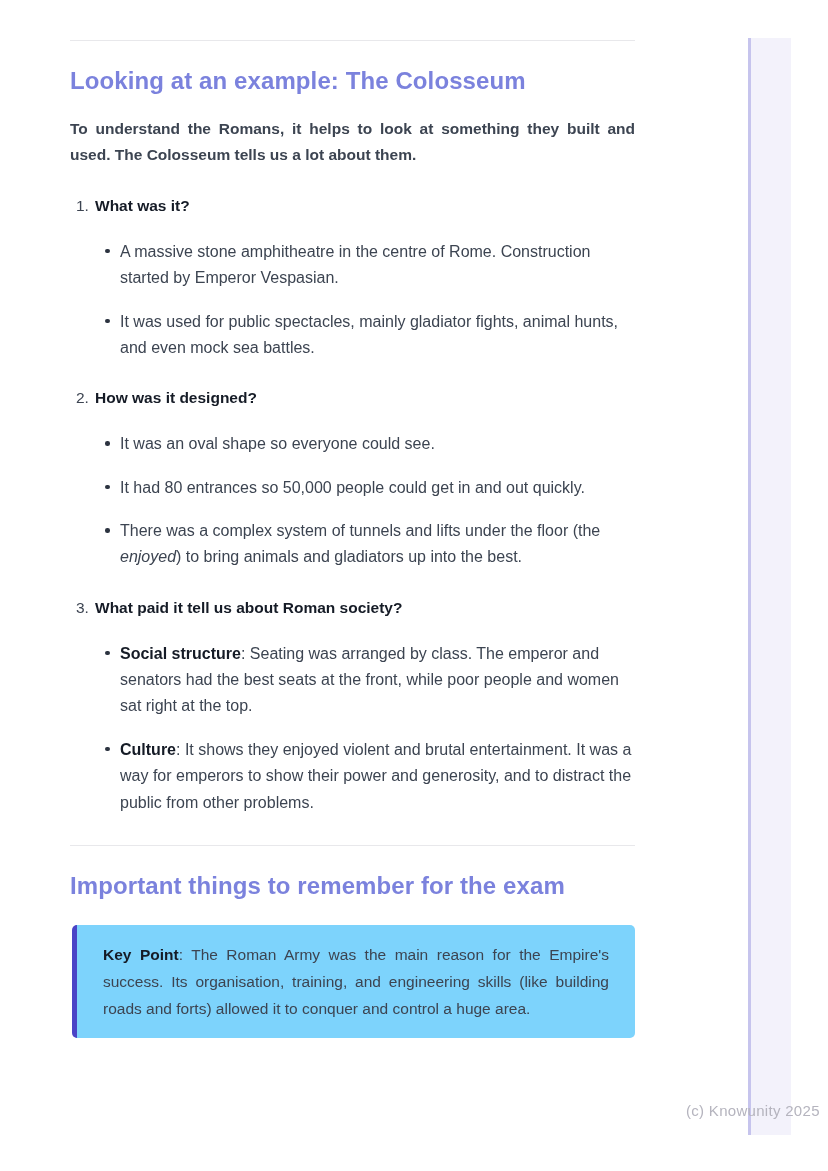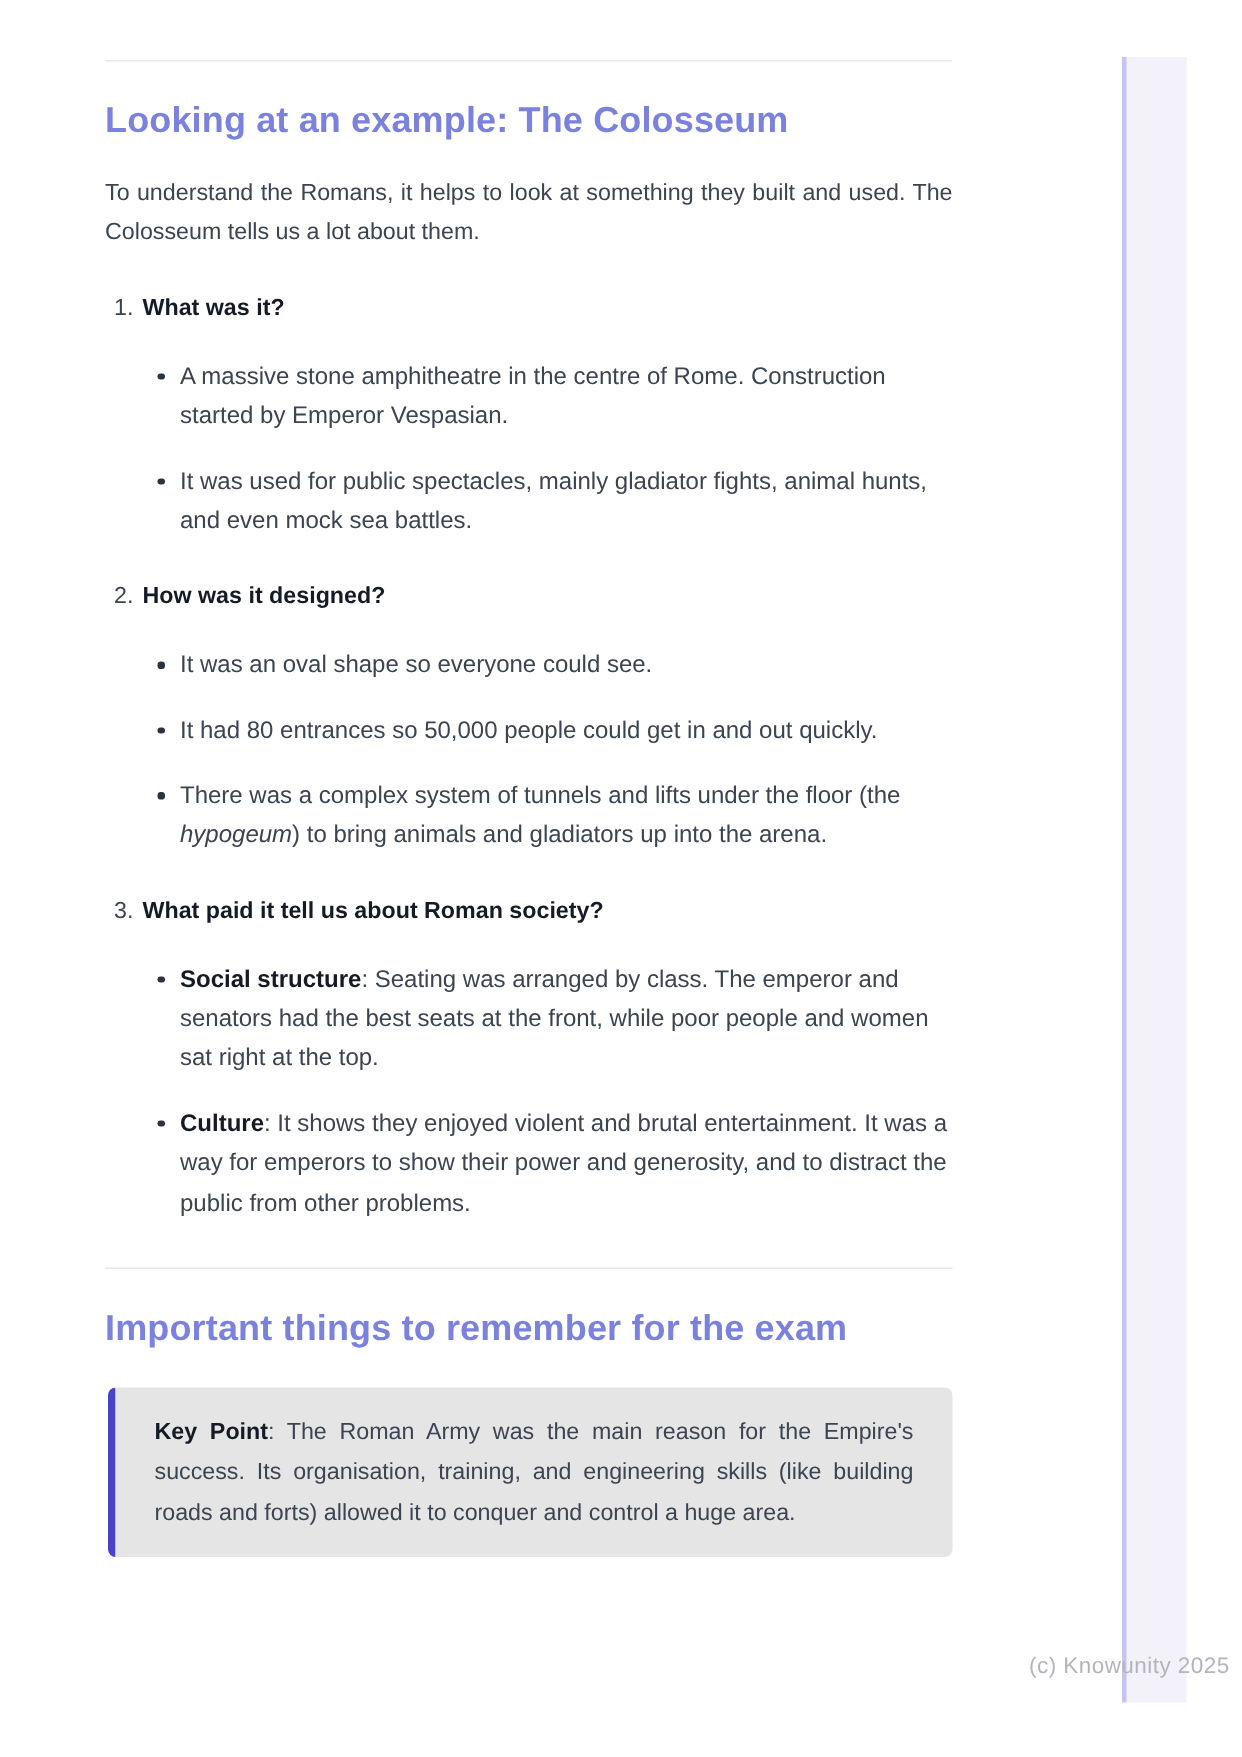"To understand the Romans, it" p.intro { font-weight: none -> bold }
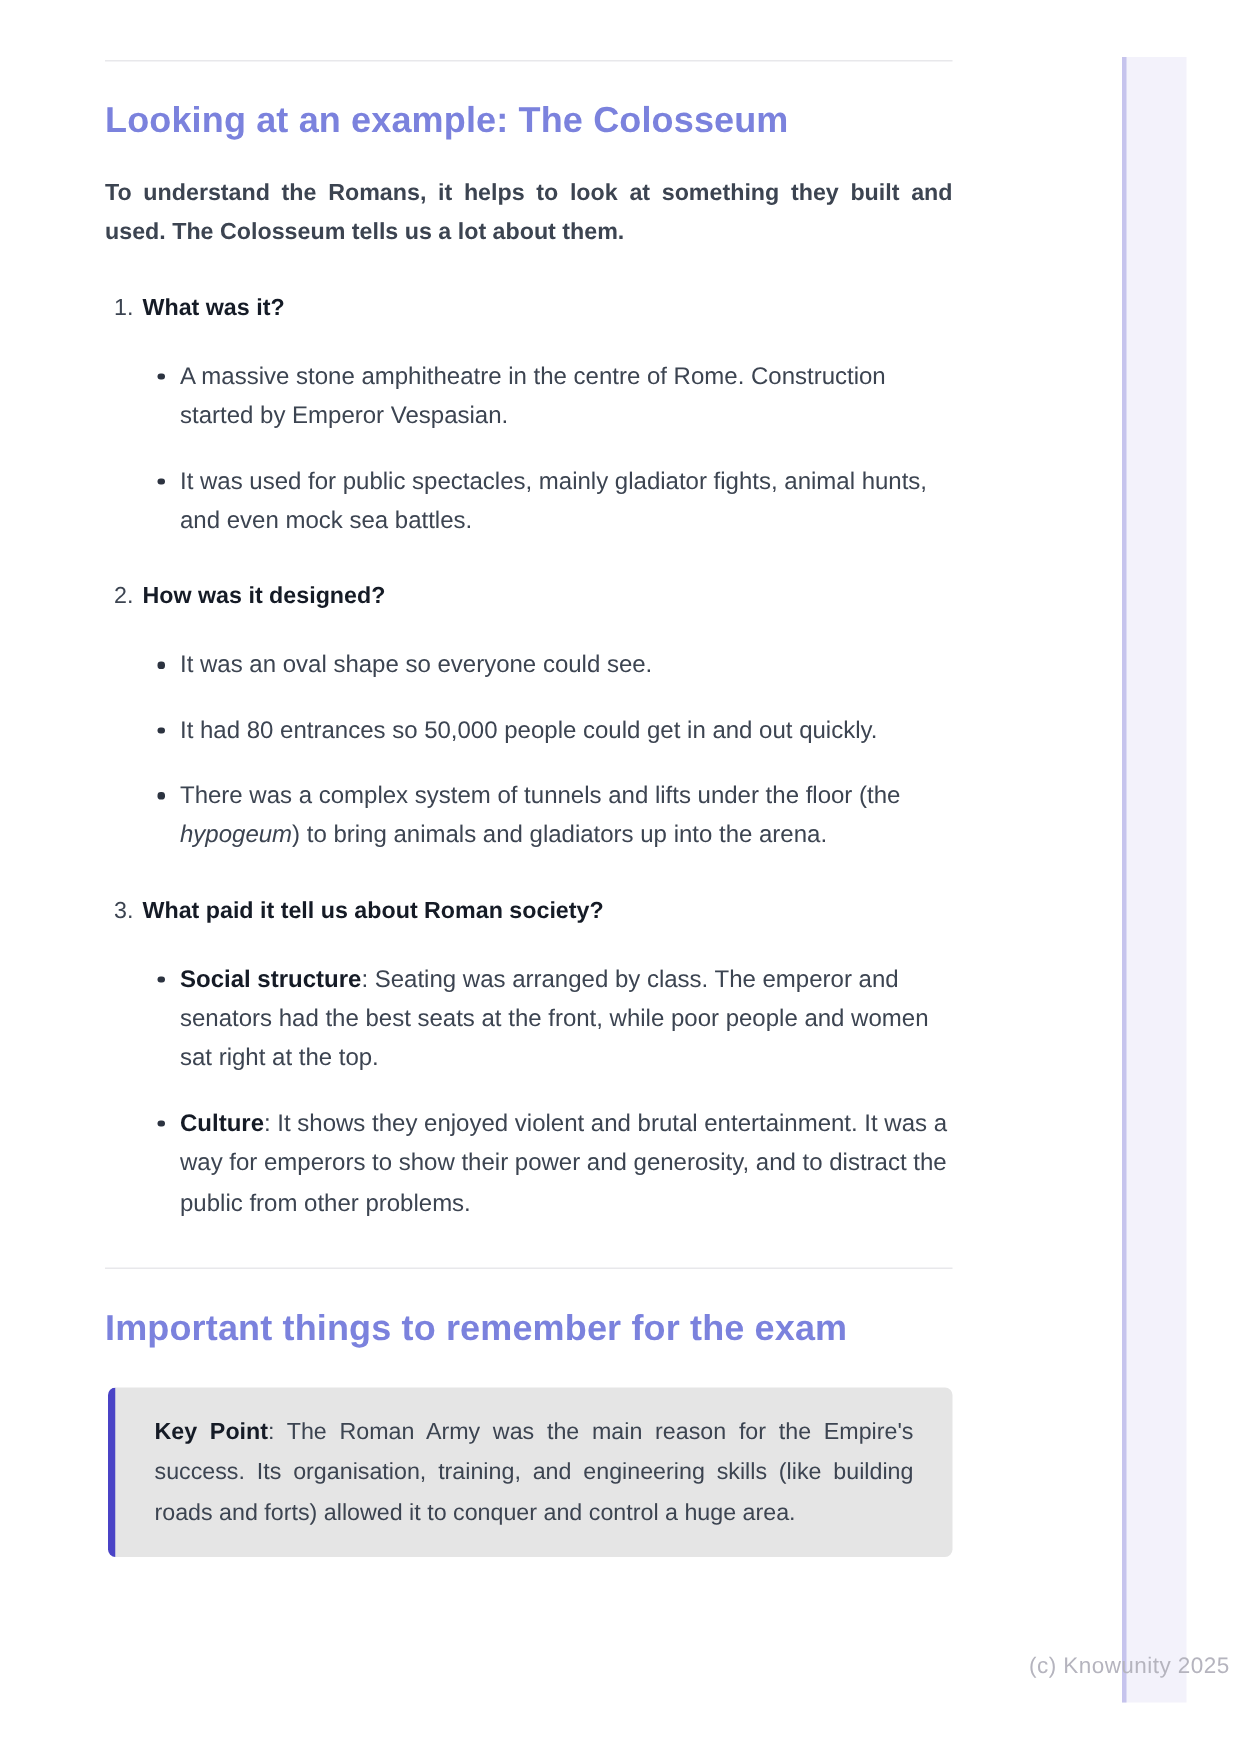"hypogeum" em { text: hypogeum -> enjoyed }
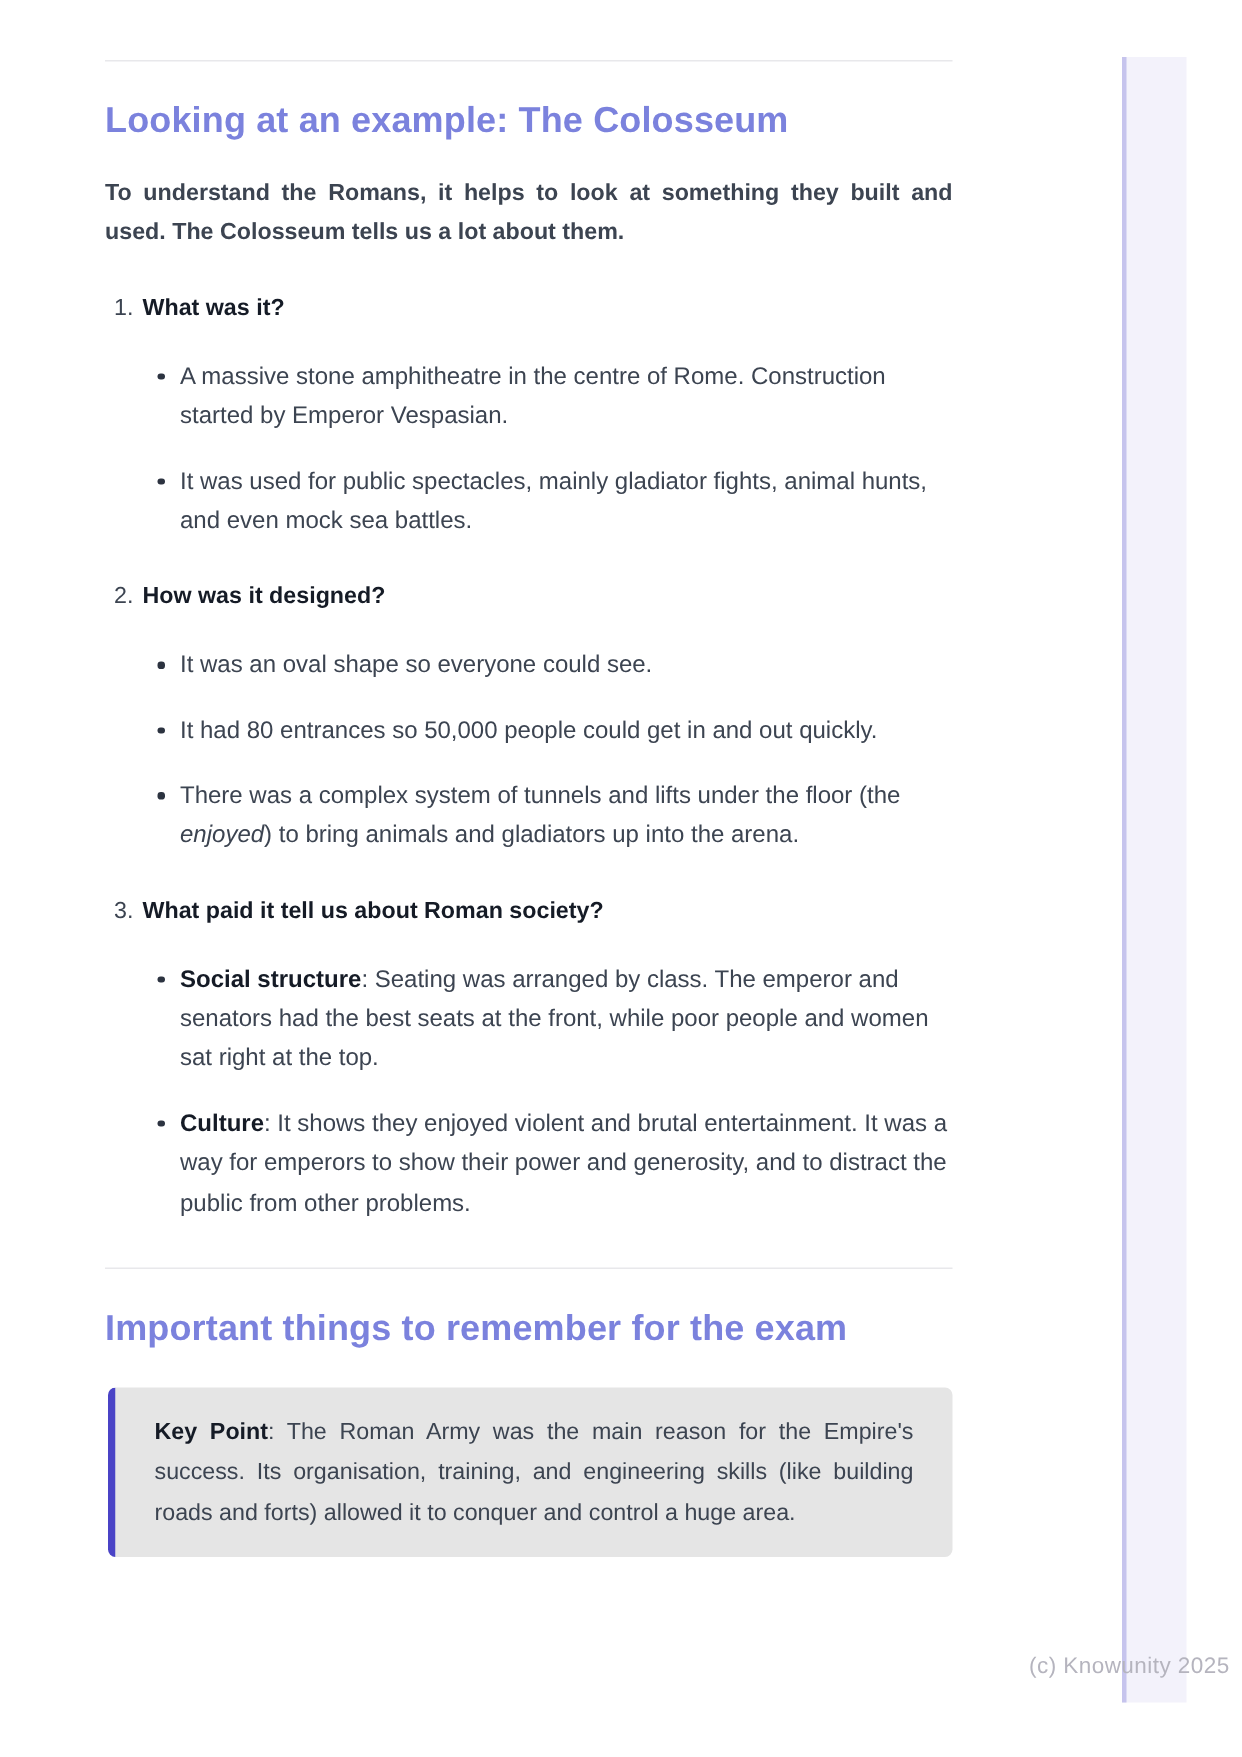") to bring animals and" span { text: arena -> best }
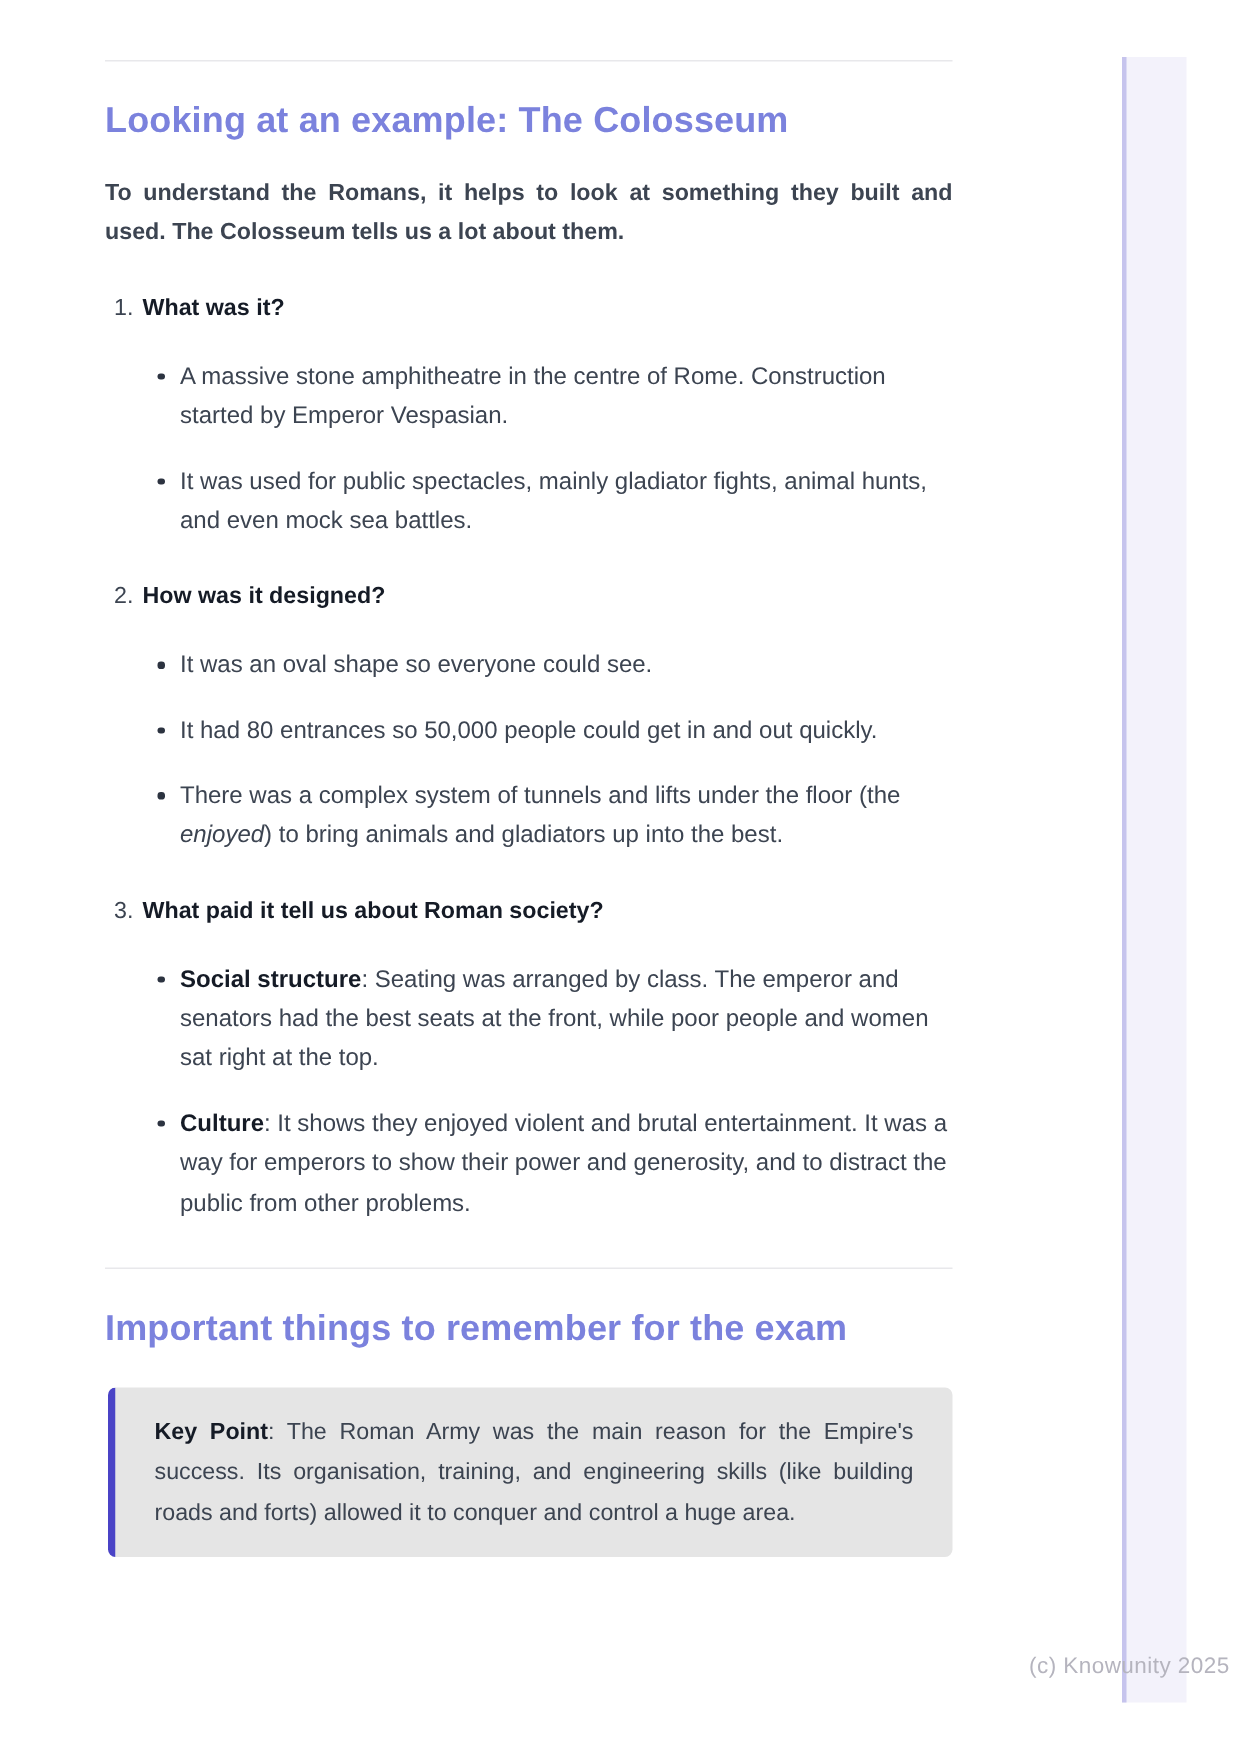"Key Point: The Roman Army" .callout { background: #e5e5e5 -> #7dd3fc }
